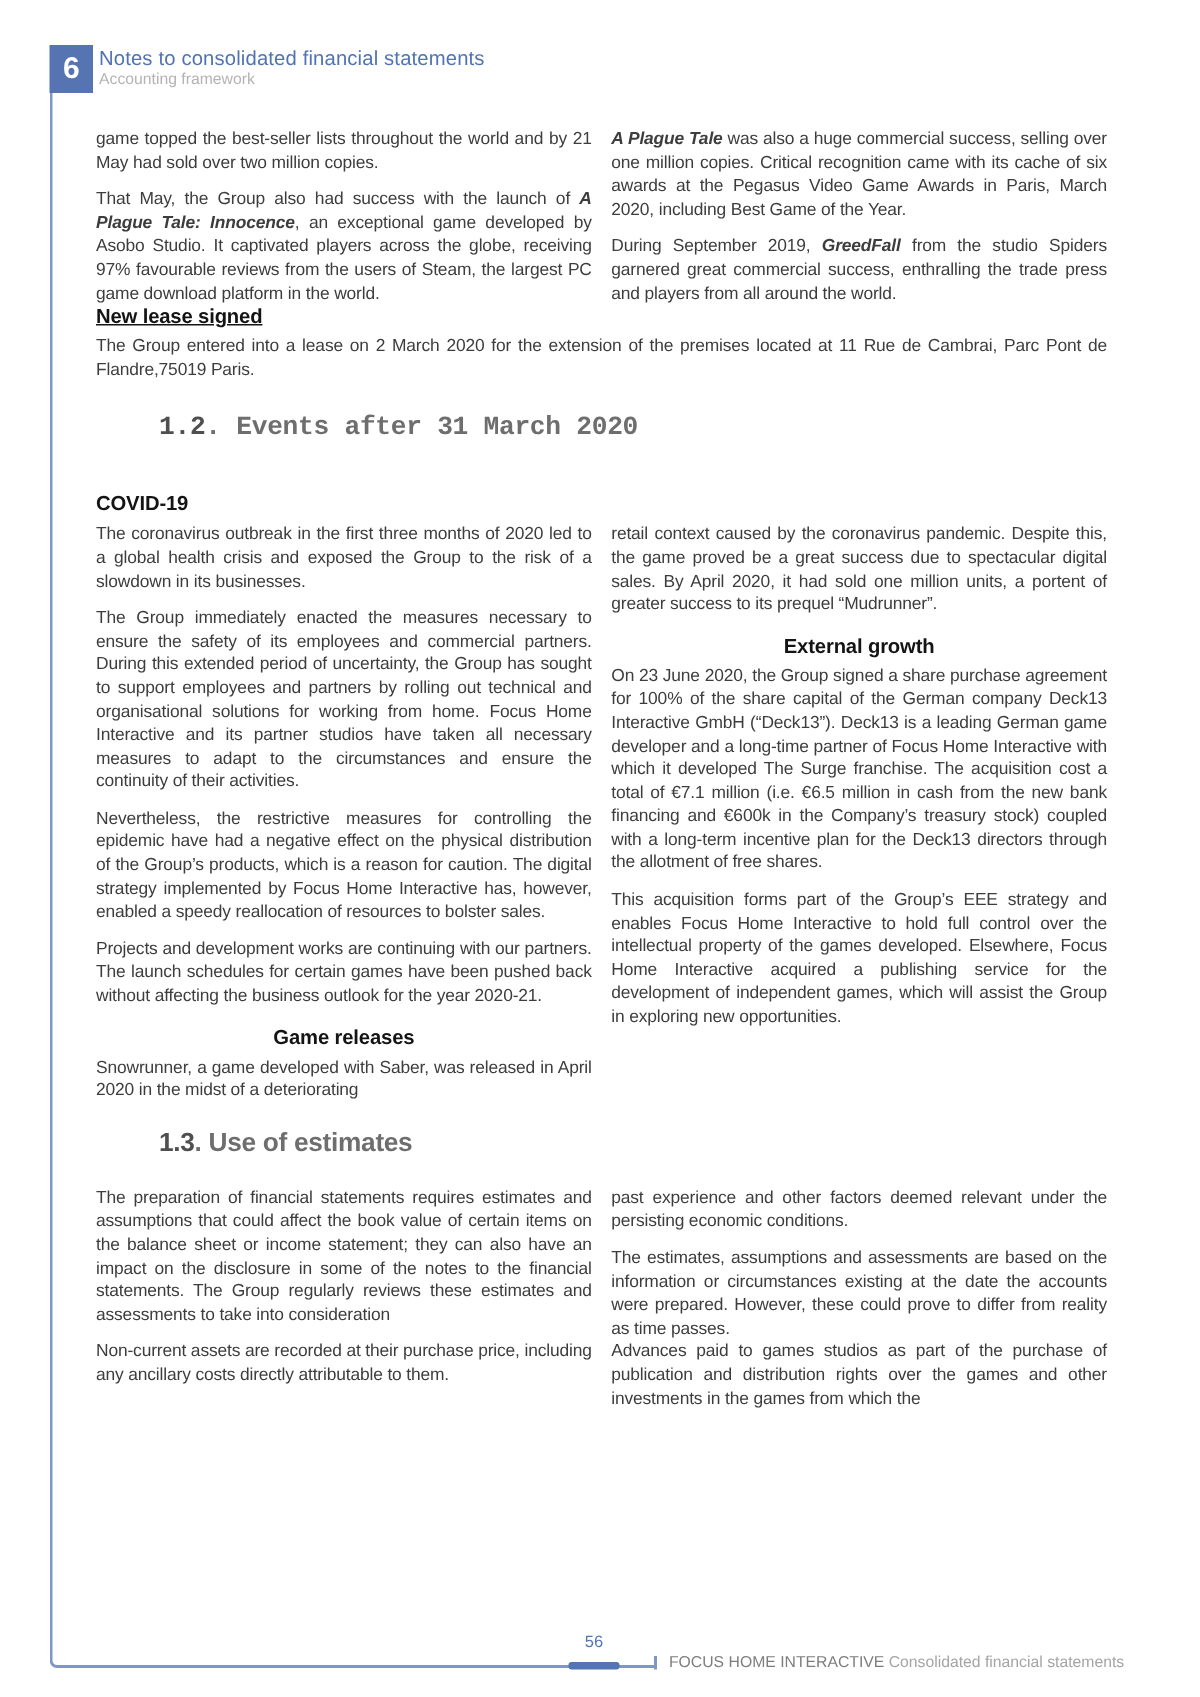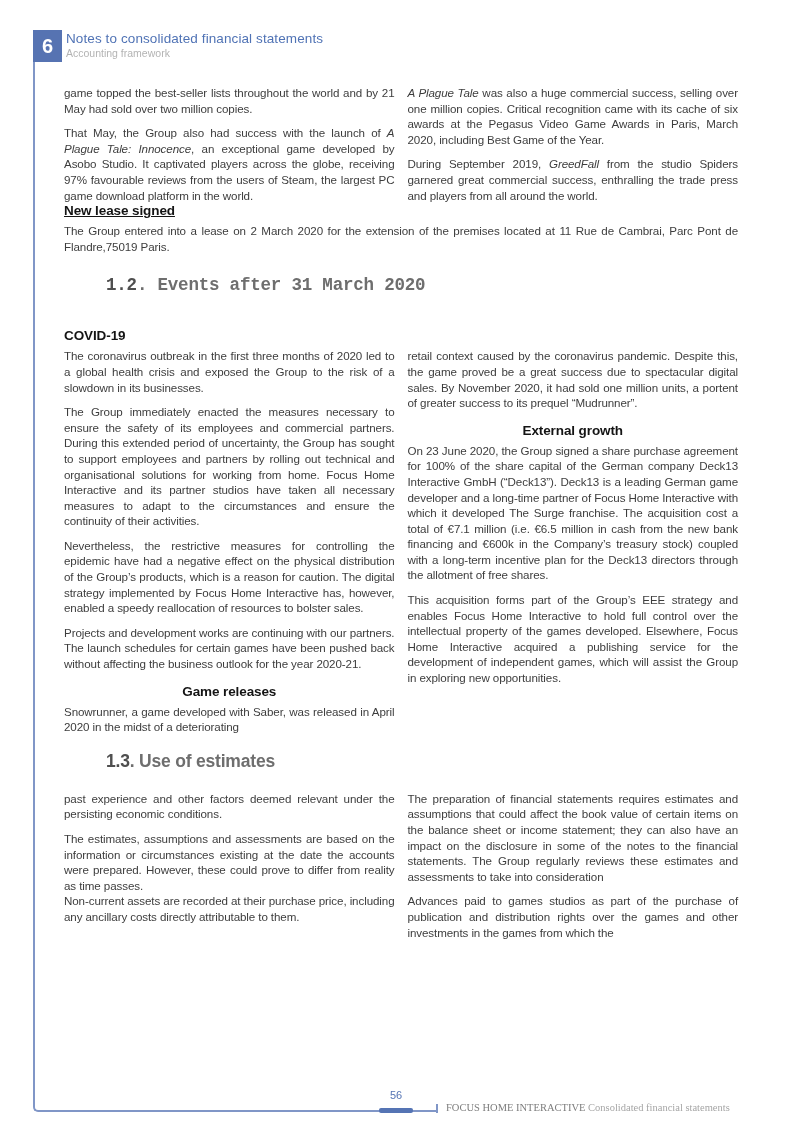"A Plague Tale" .bi { font-weight: normal -> bold }
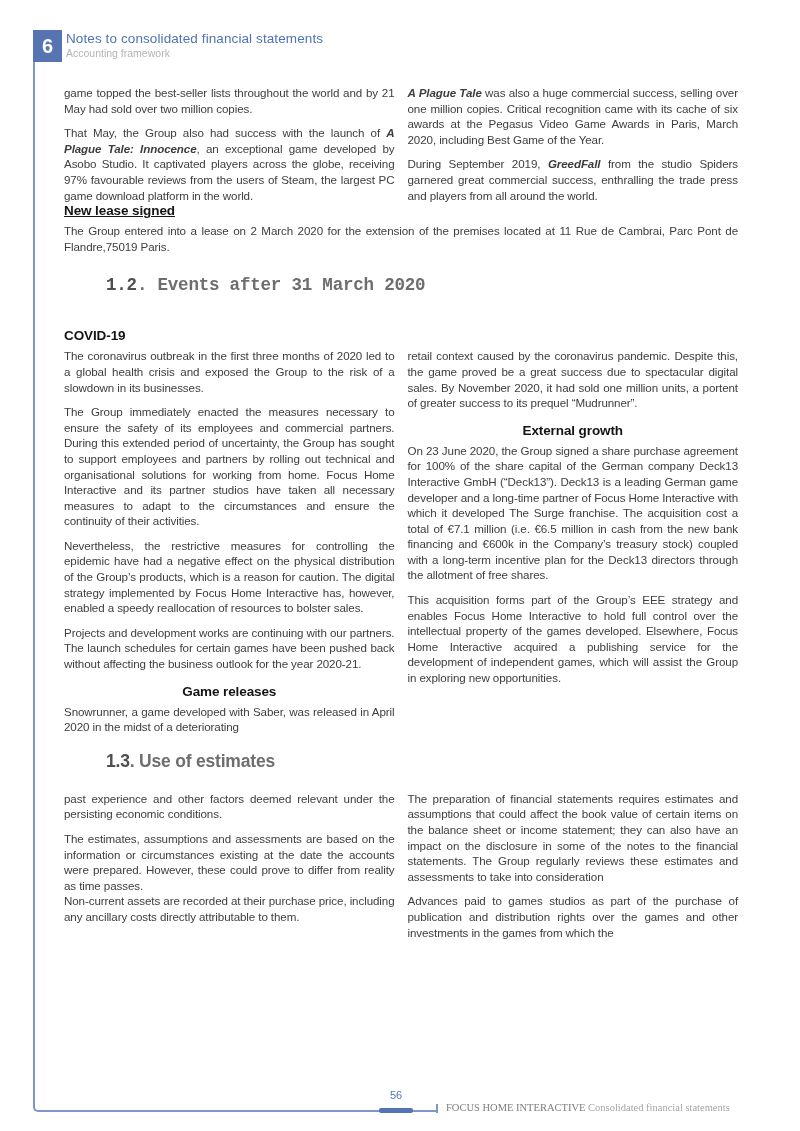"retail context caused by the" p.body { text: November -> April }
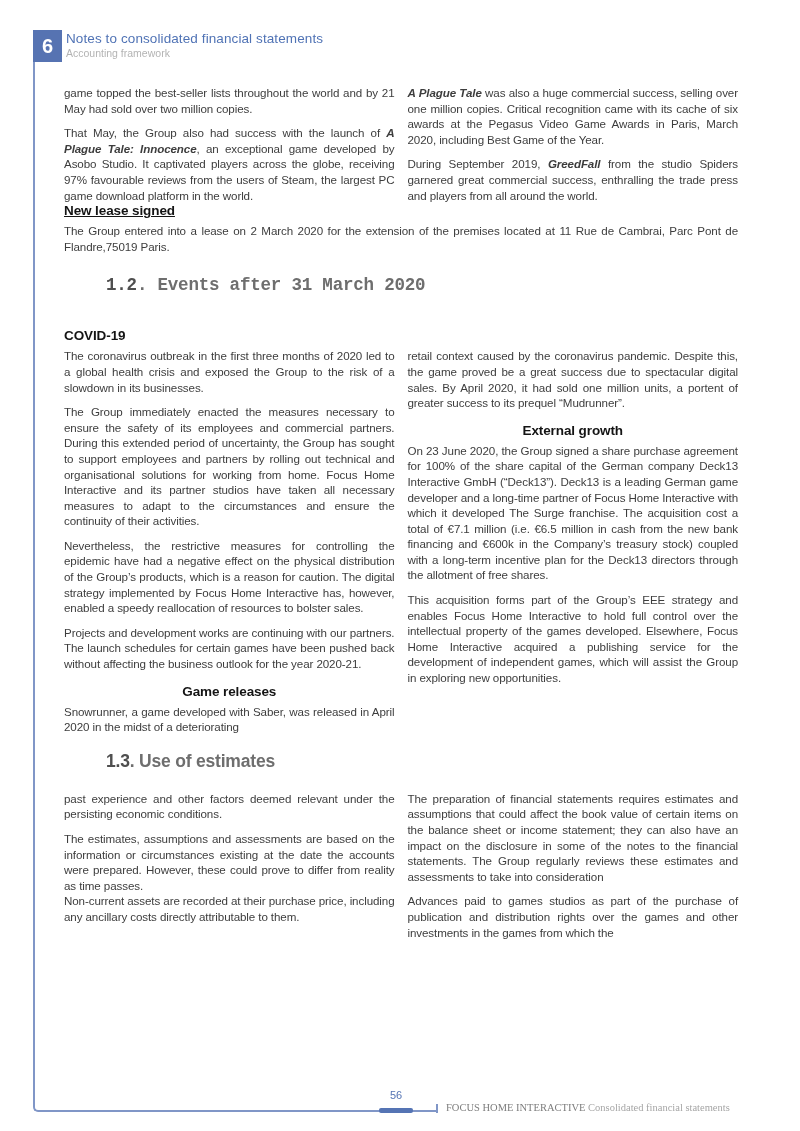"past experience and other factors" div.col { order: before "The preparation of financial statements" -> after "The preparation of financial statements" }
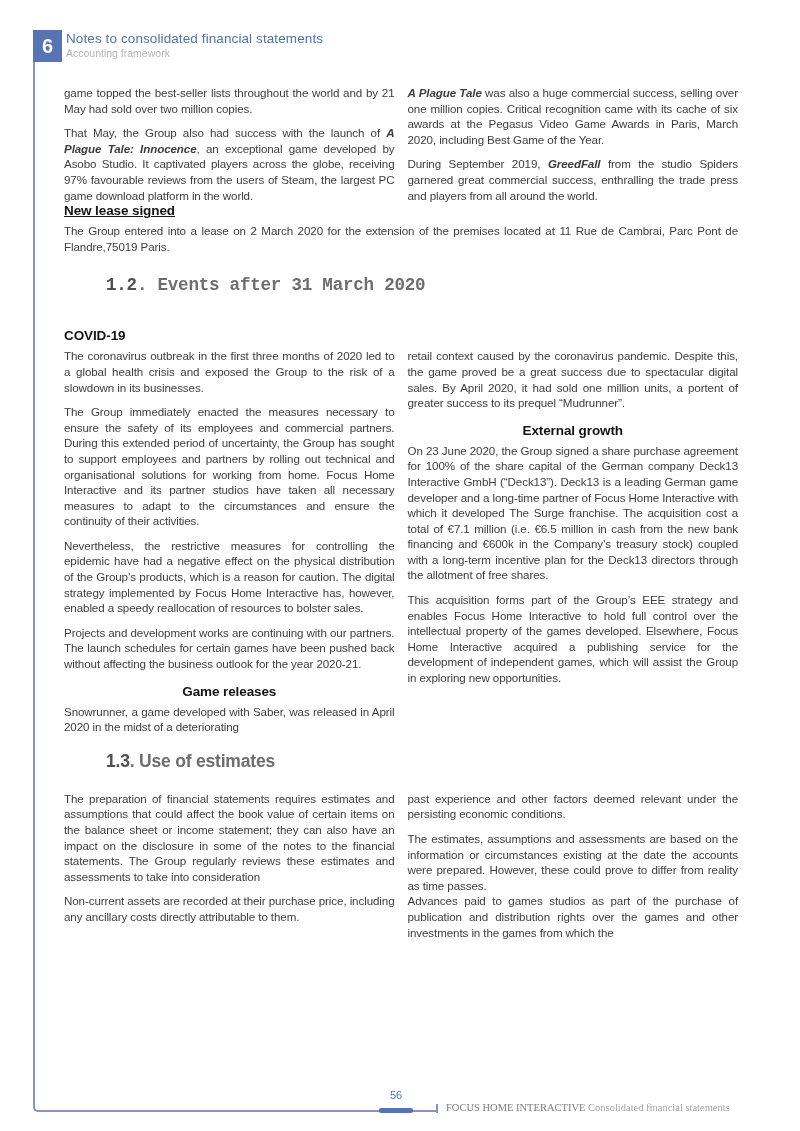"FOCUS HOME INTERACTIVE Consolidated" .footer-text { font-family: Liberation Serif, serif -> none }
